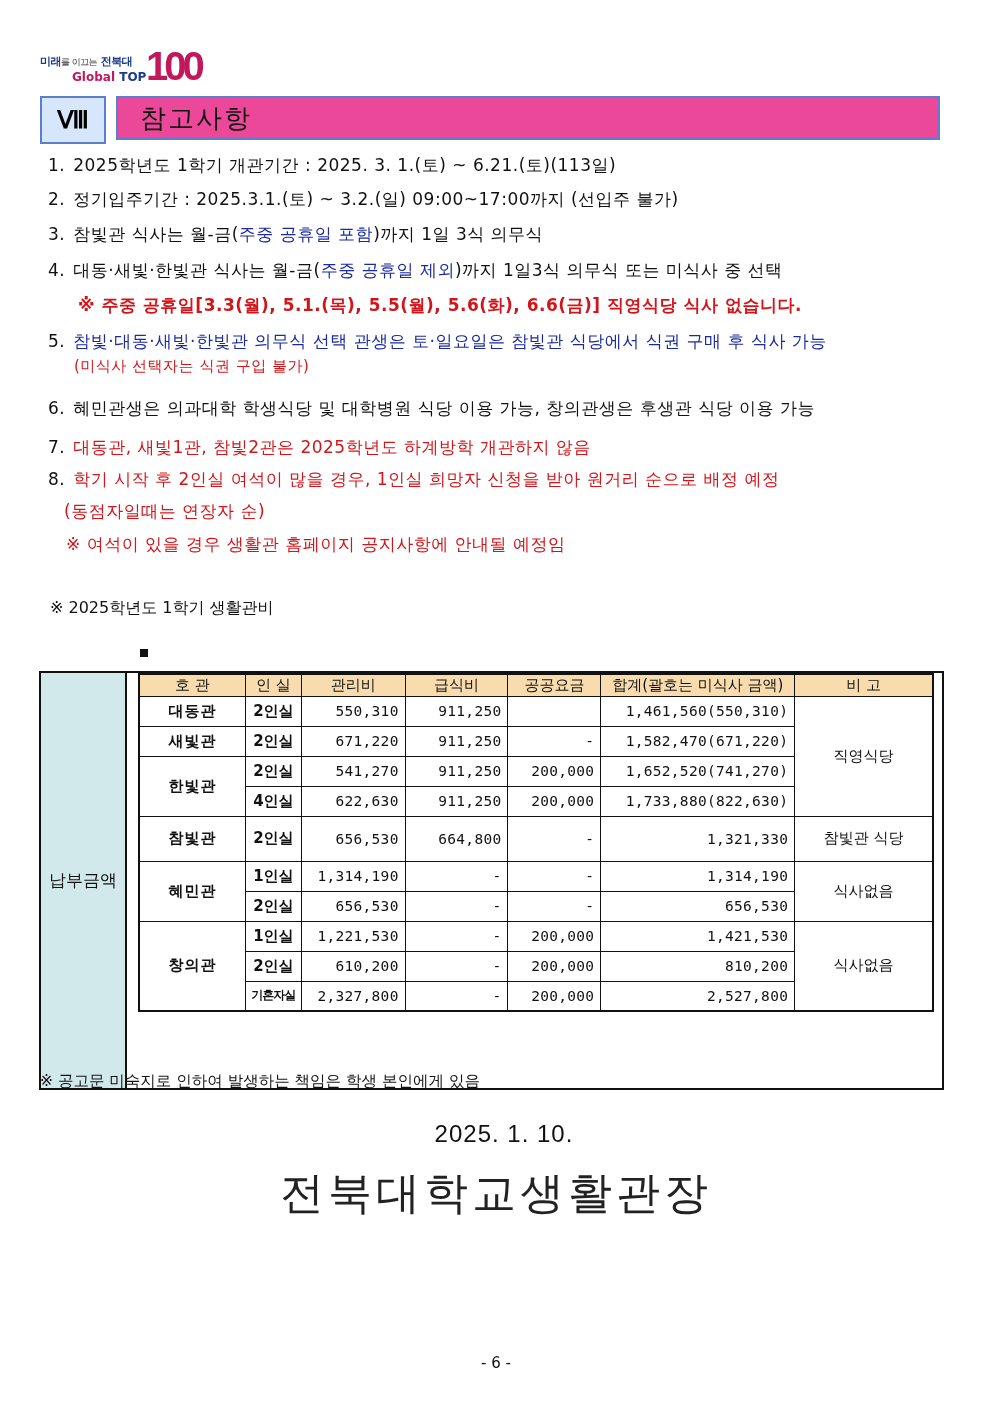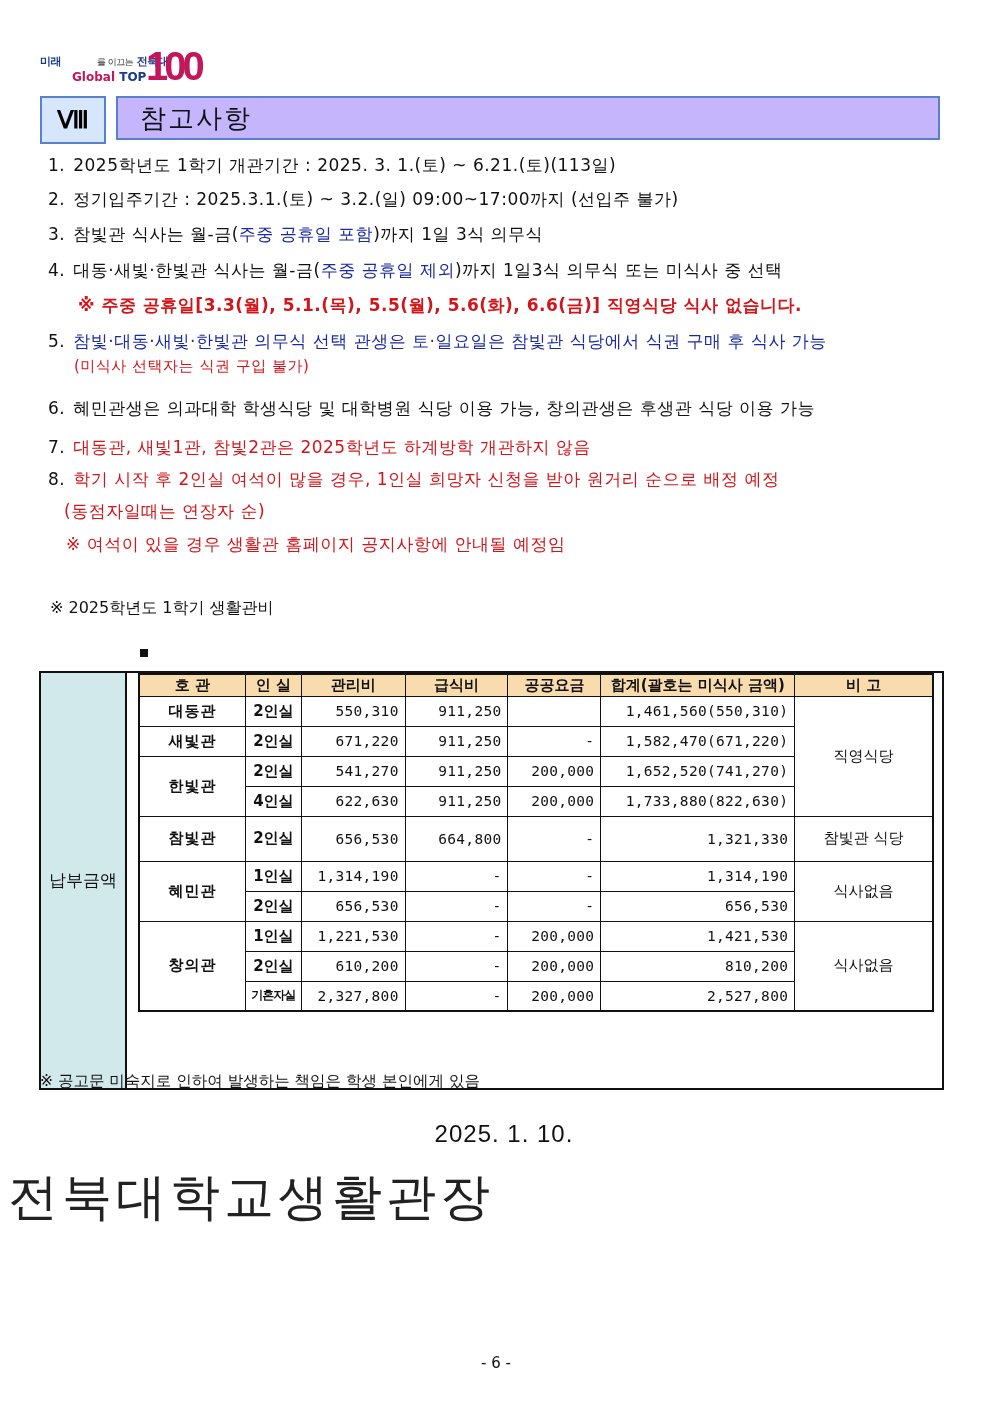"를 이끄는" .logo .l1 .small { padding-left: 36px -> none }
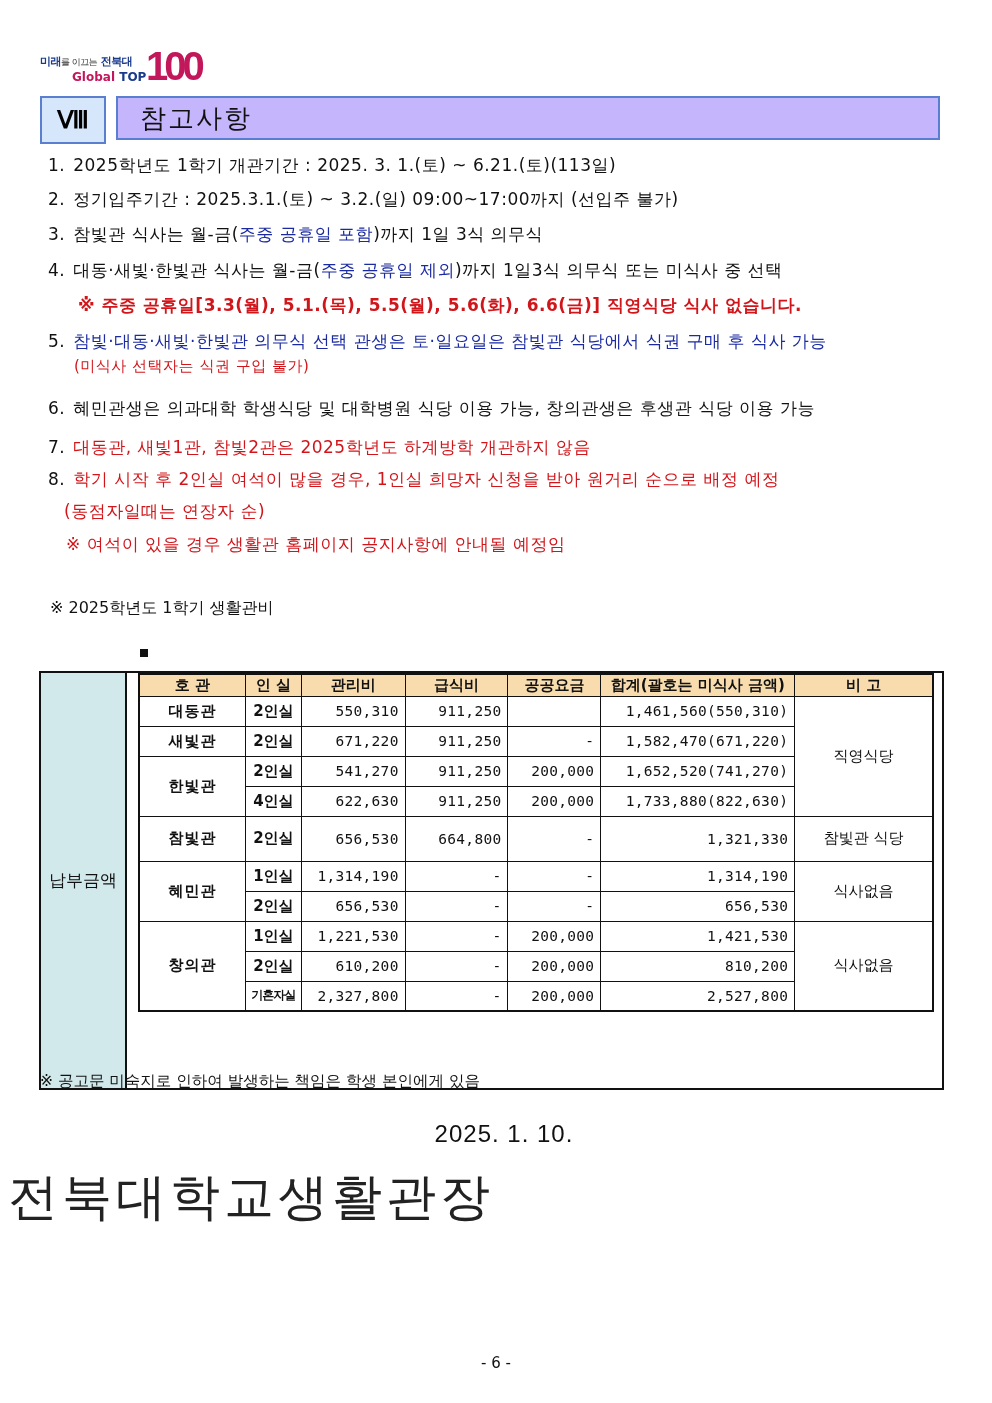"참고사항" .sec-title { background: #c4b5fd -> #ec4899 }
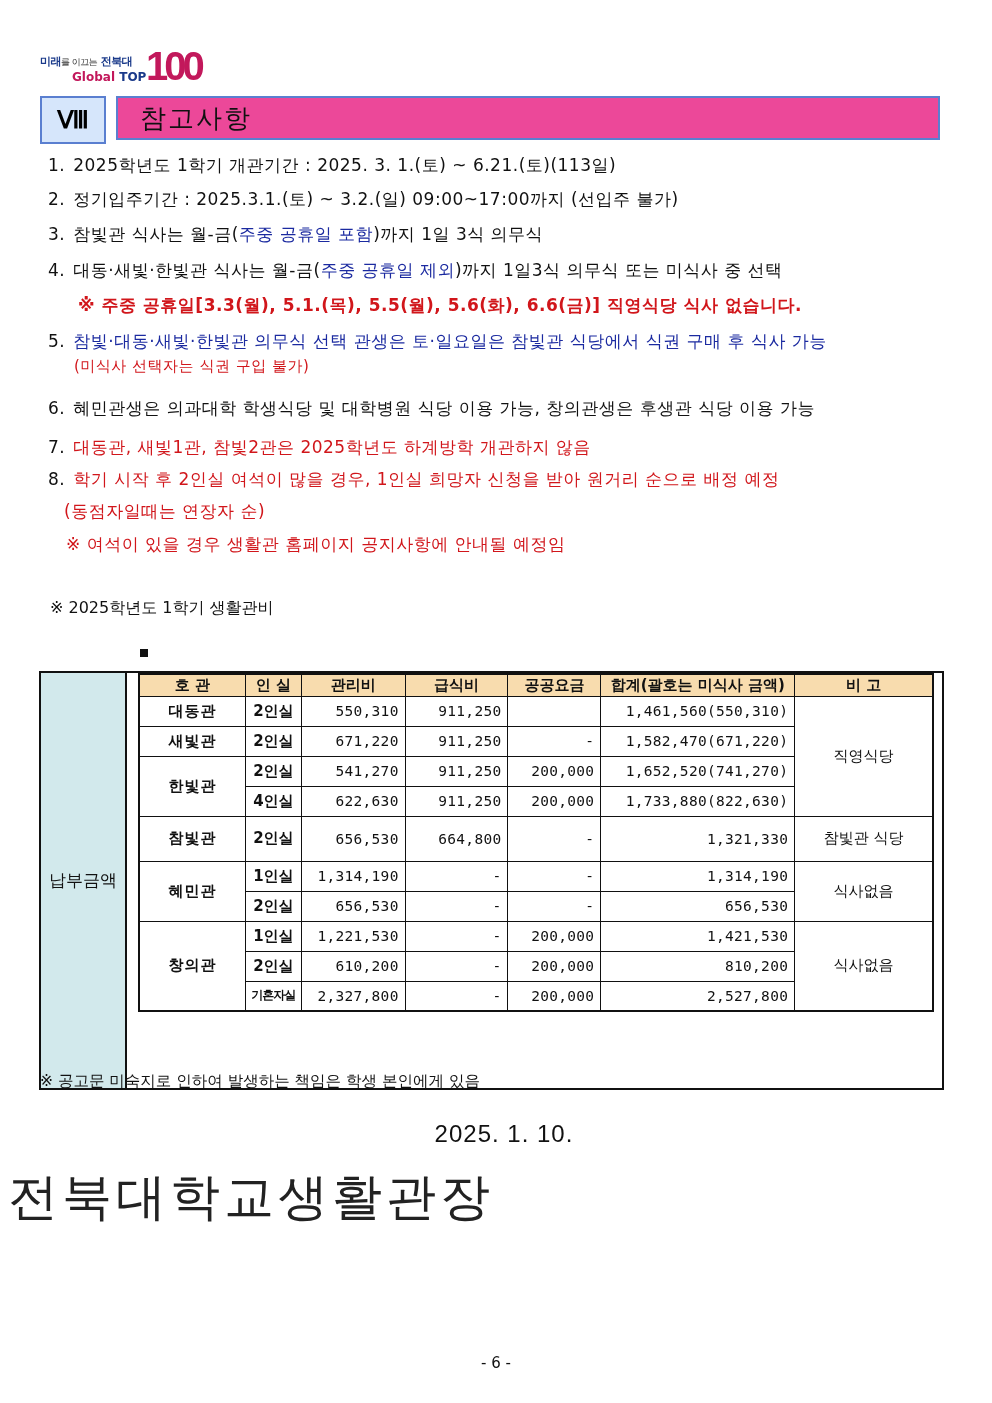"호 관" table.fees th { font-weight: bold -> normal }
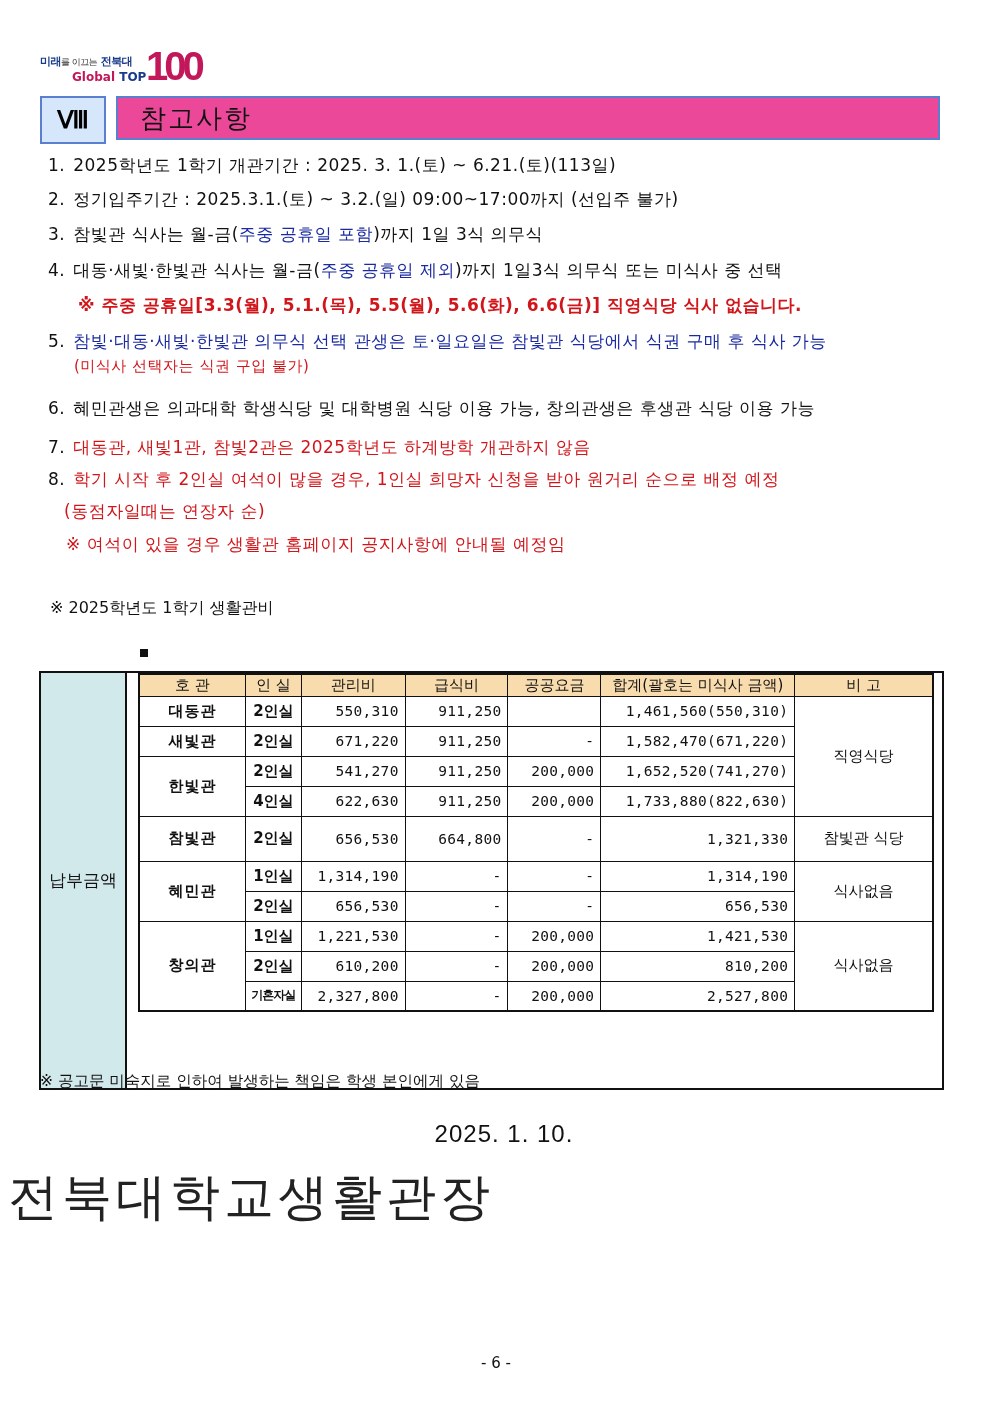"전북대학교생활관장" .signer { font-size: 50px -> 44px; padding-left: 8px -> none; text-align: left -> center }
